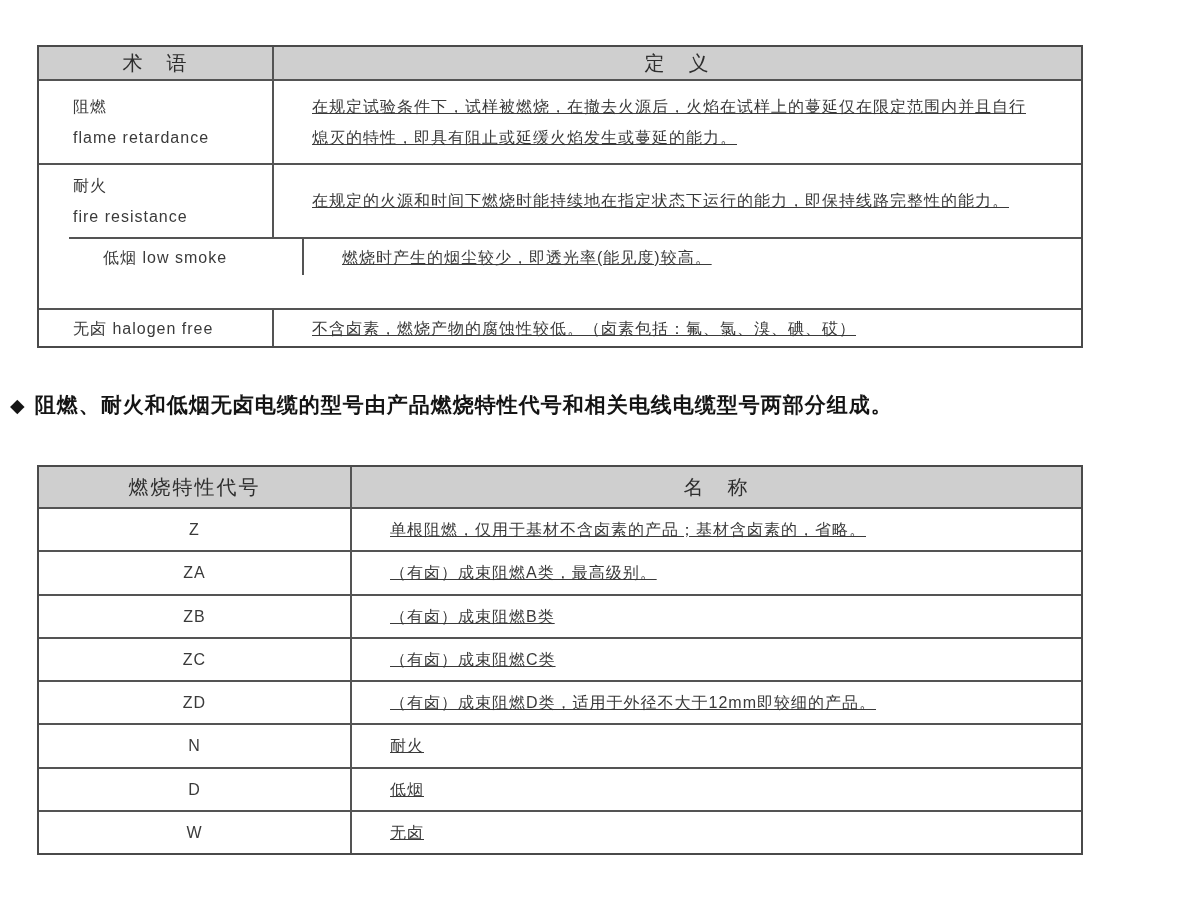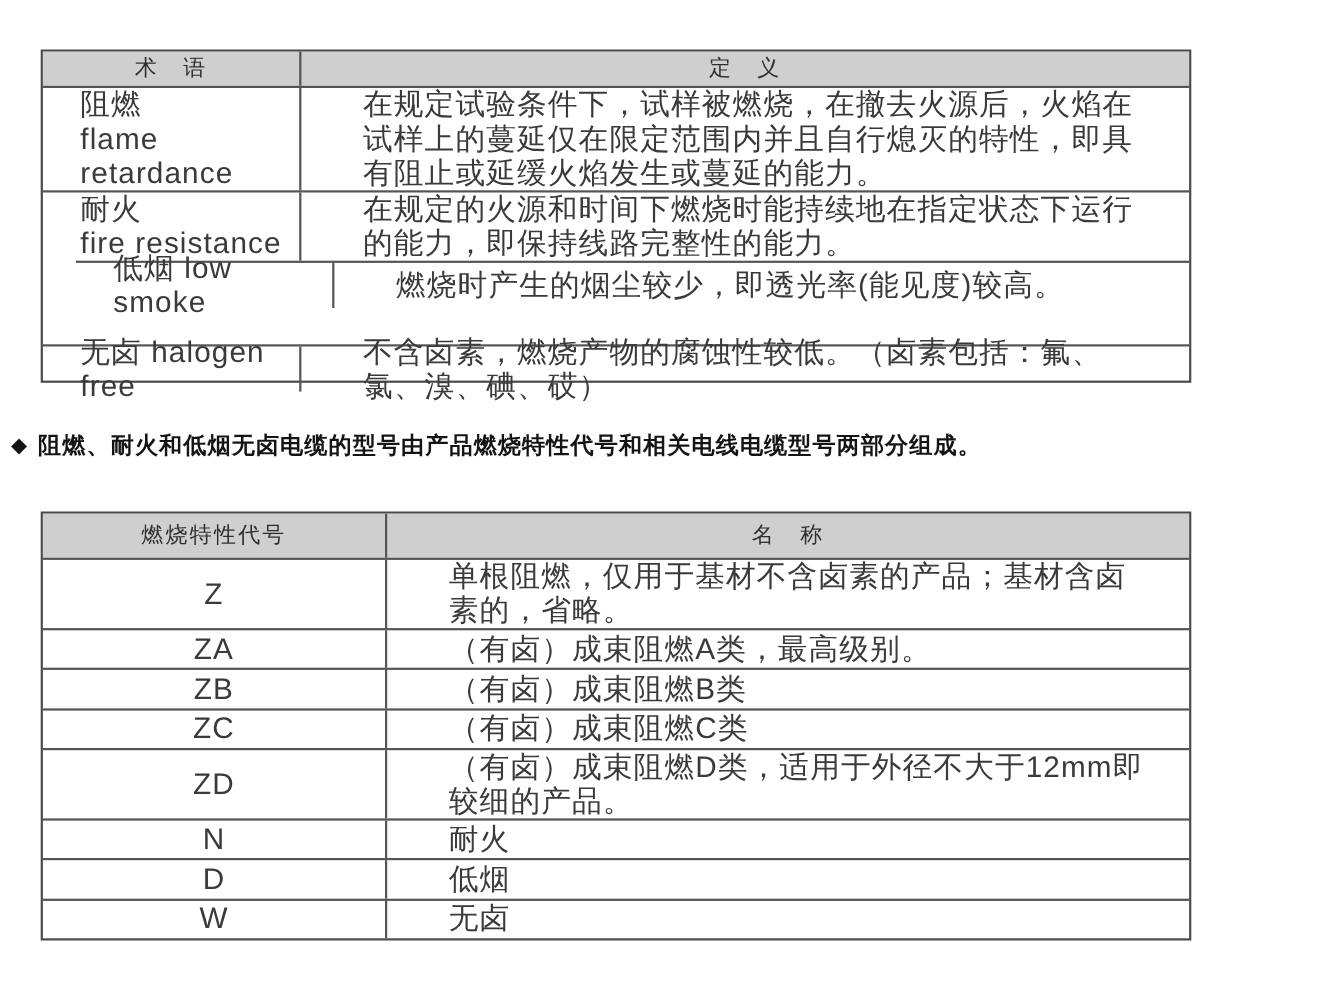"阻燃" .cell { font-size: 27px -> 16px }
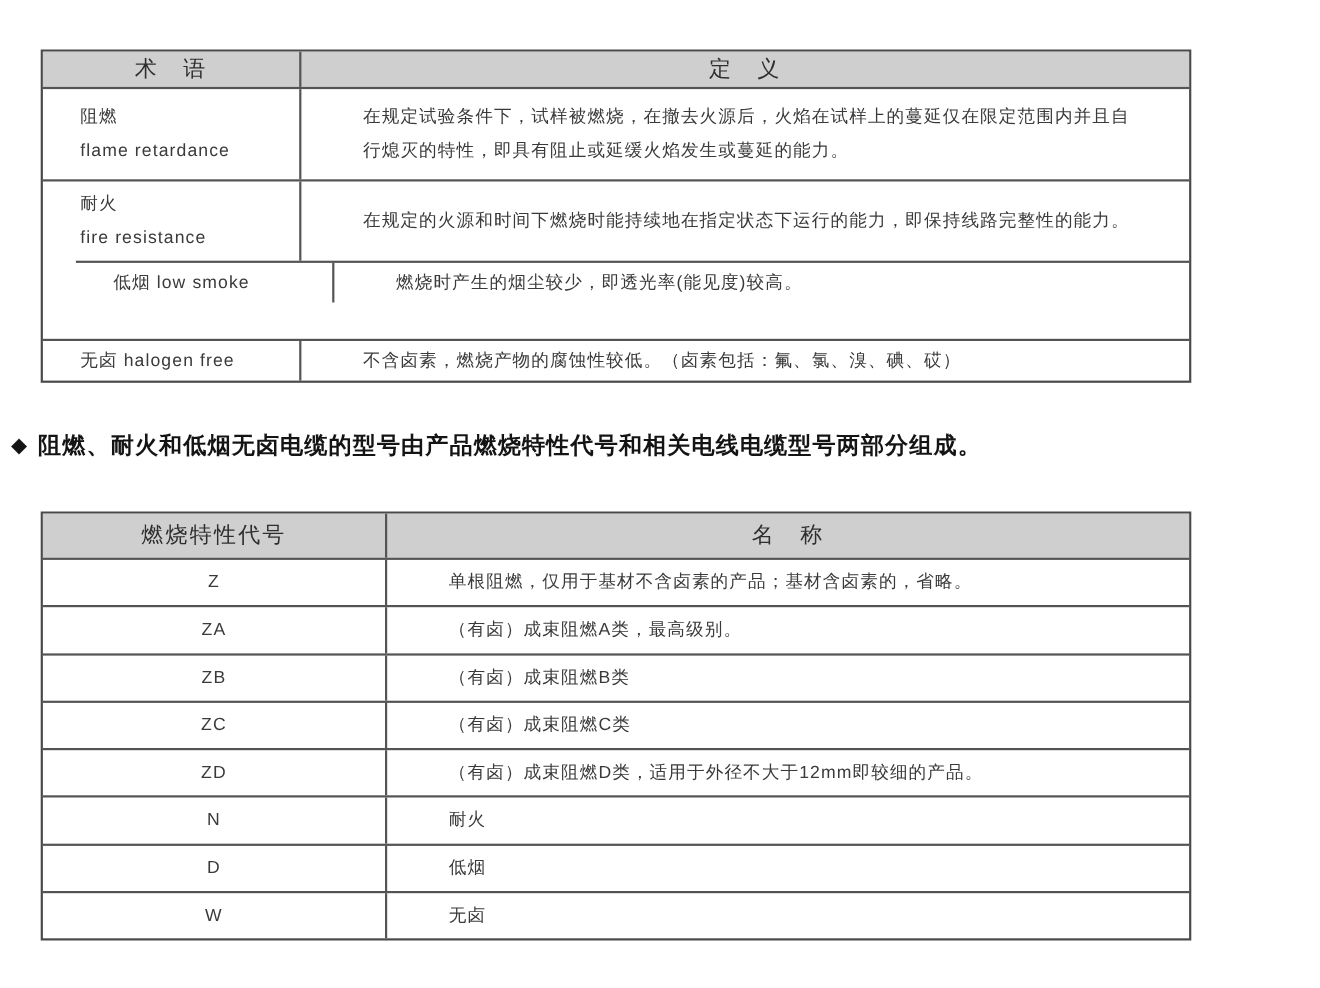"在规定试验条件下，试样被燃烧，在撤去火源后，火焰在试样上的蔓延仅在限定范围内并且" .c-def { padding-left: 56px -> 38px; text-decoration: none -> underline }
